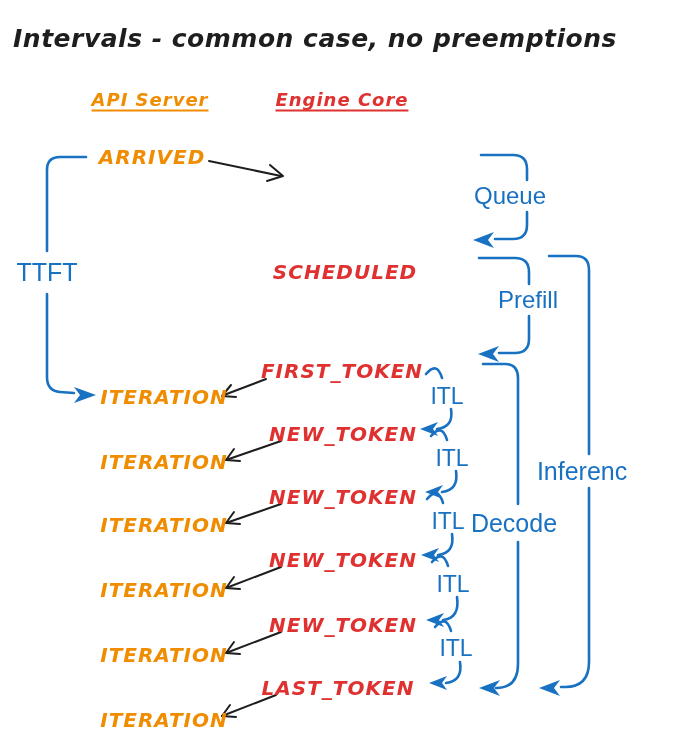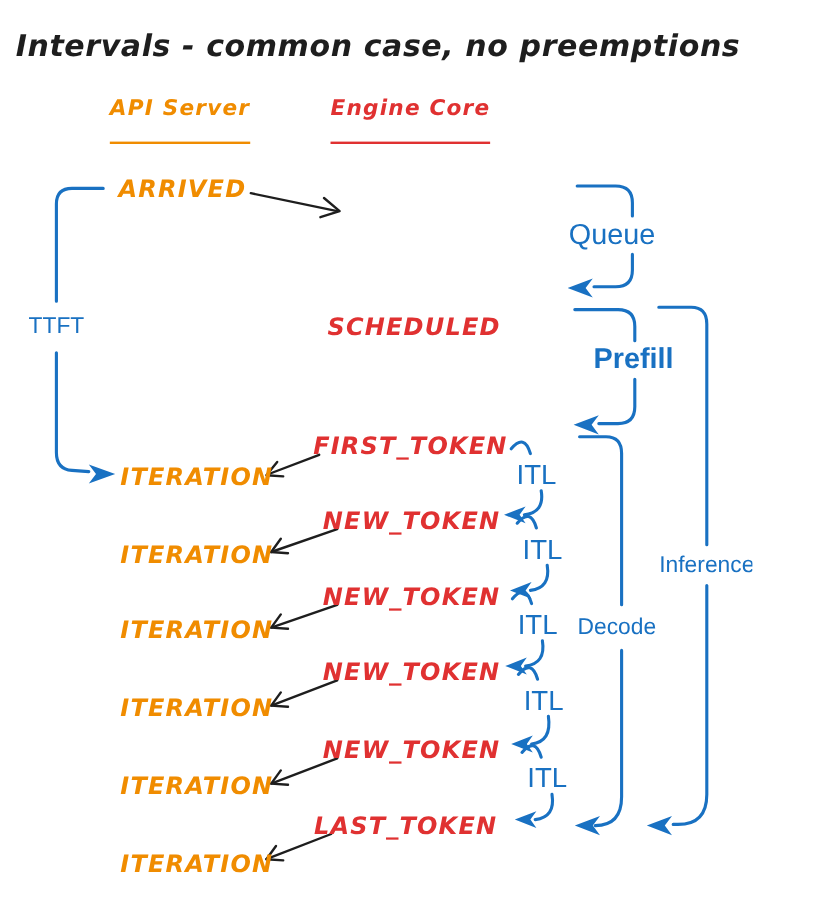"API Server" .hdr { padding-bottom: 18px -> 1px }
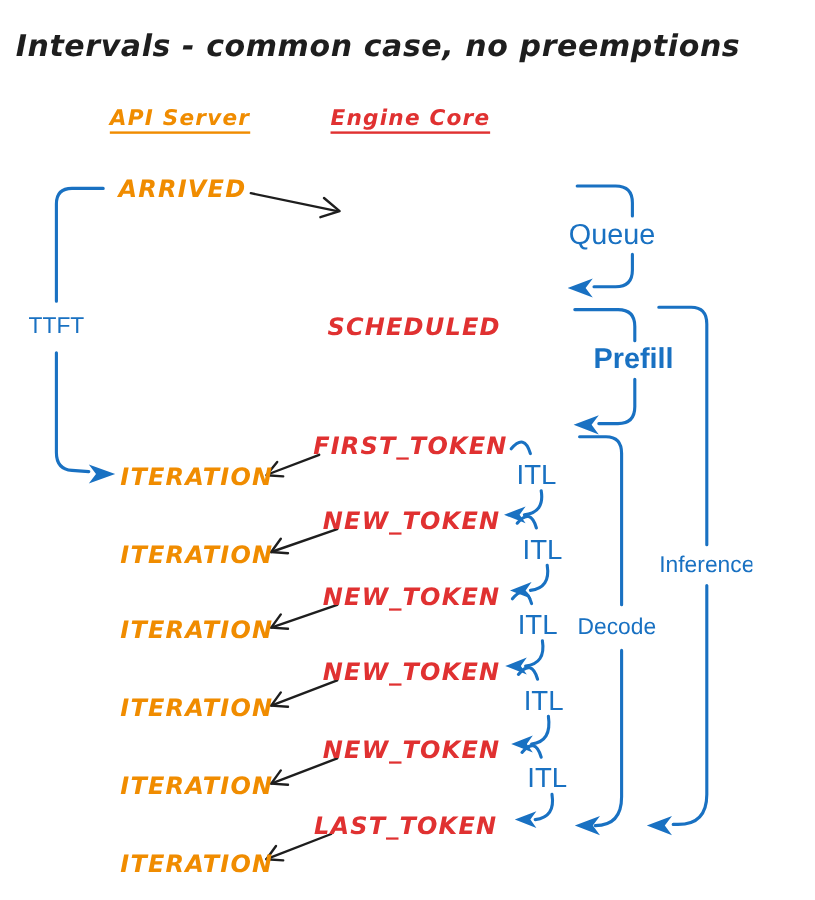"TTFT" .blue-lg { font-size: 19px -> 25px }
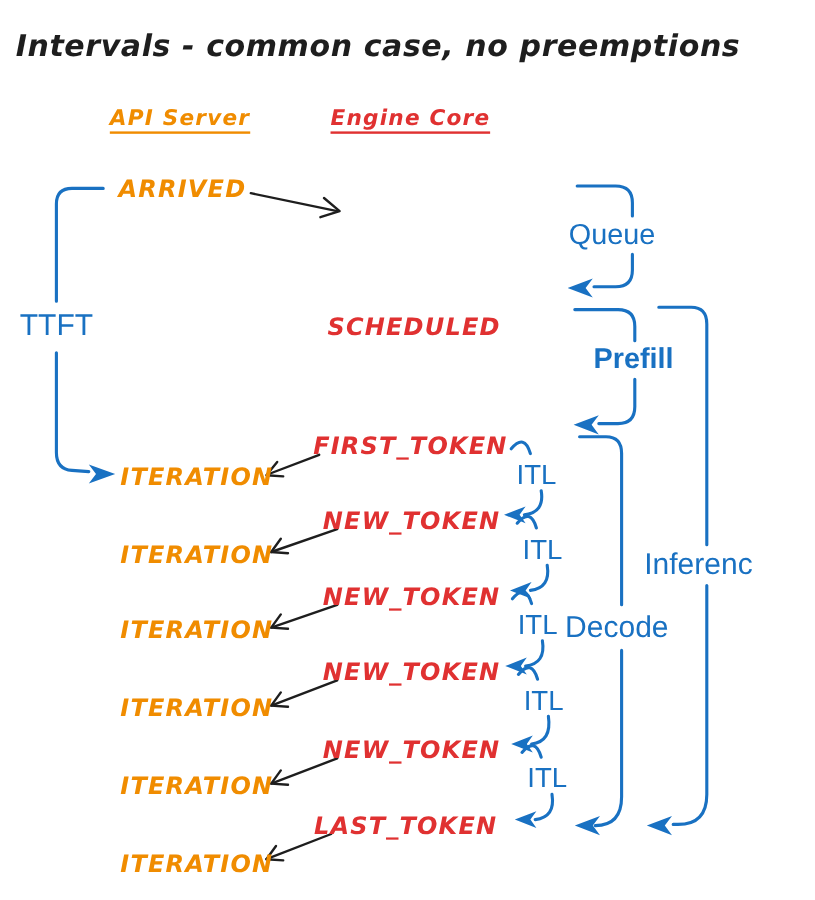"Prefill" div.lbl { font-weight: bold -> none }
